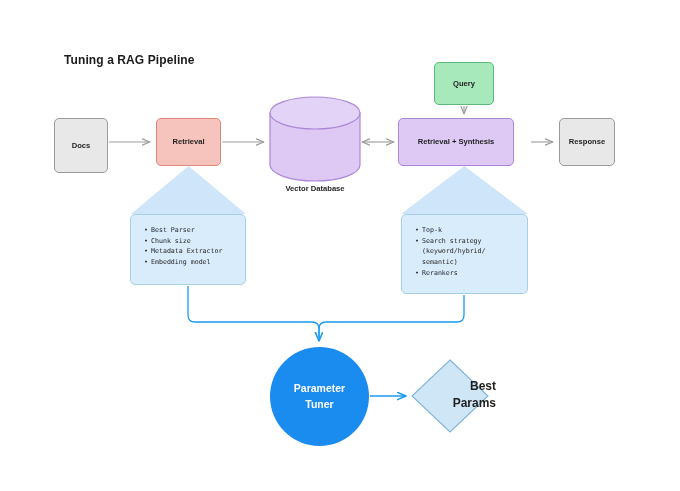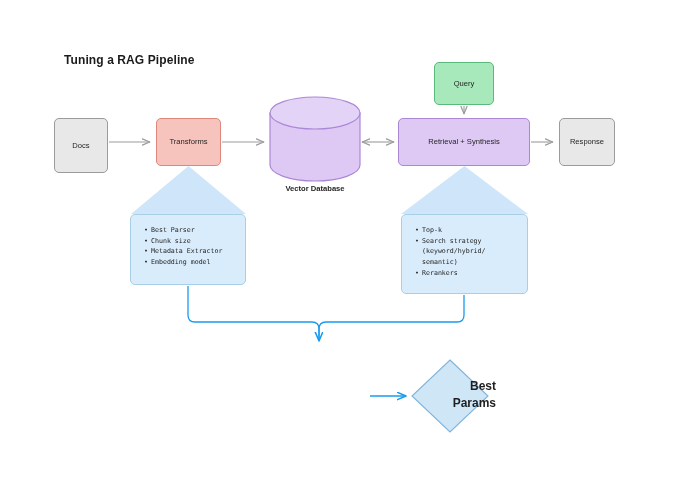"Query" .node { font-weight: normal -> bold }
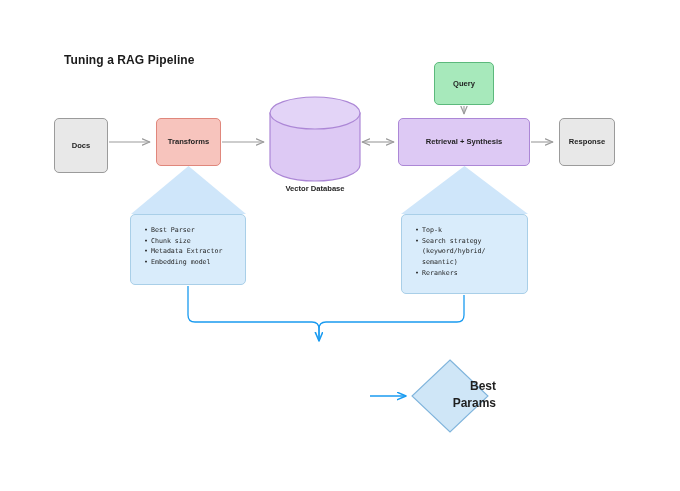"Transforms" div.node { text: Transforms -> Retrieval }
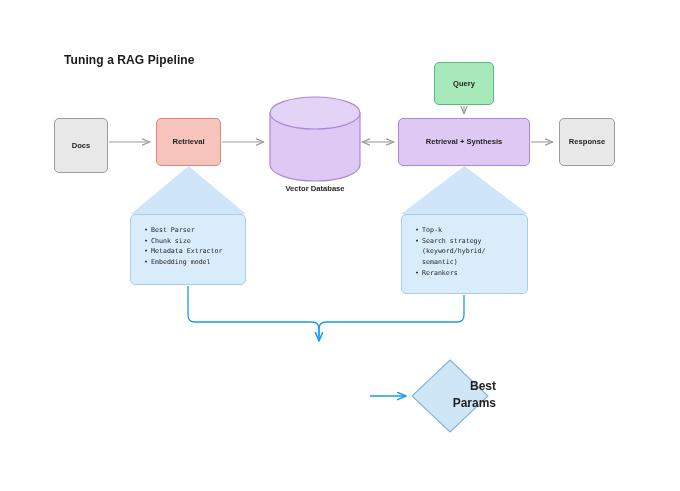"Retrieval + Synthesis" .node-retrieval { width: 132px -> 116px }
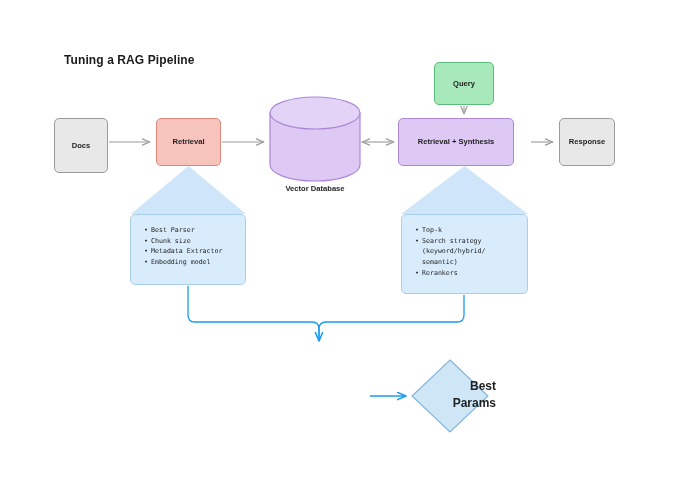"Parameter" div.circle { html: none -> <div> <span> <span>Parameter</span><br> <span>Tuner</span> </span> </div> }
